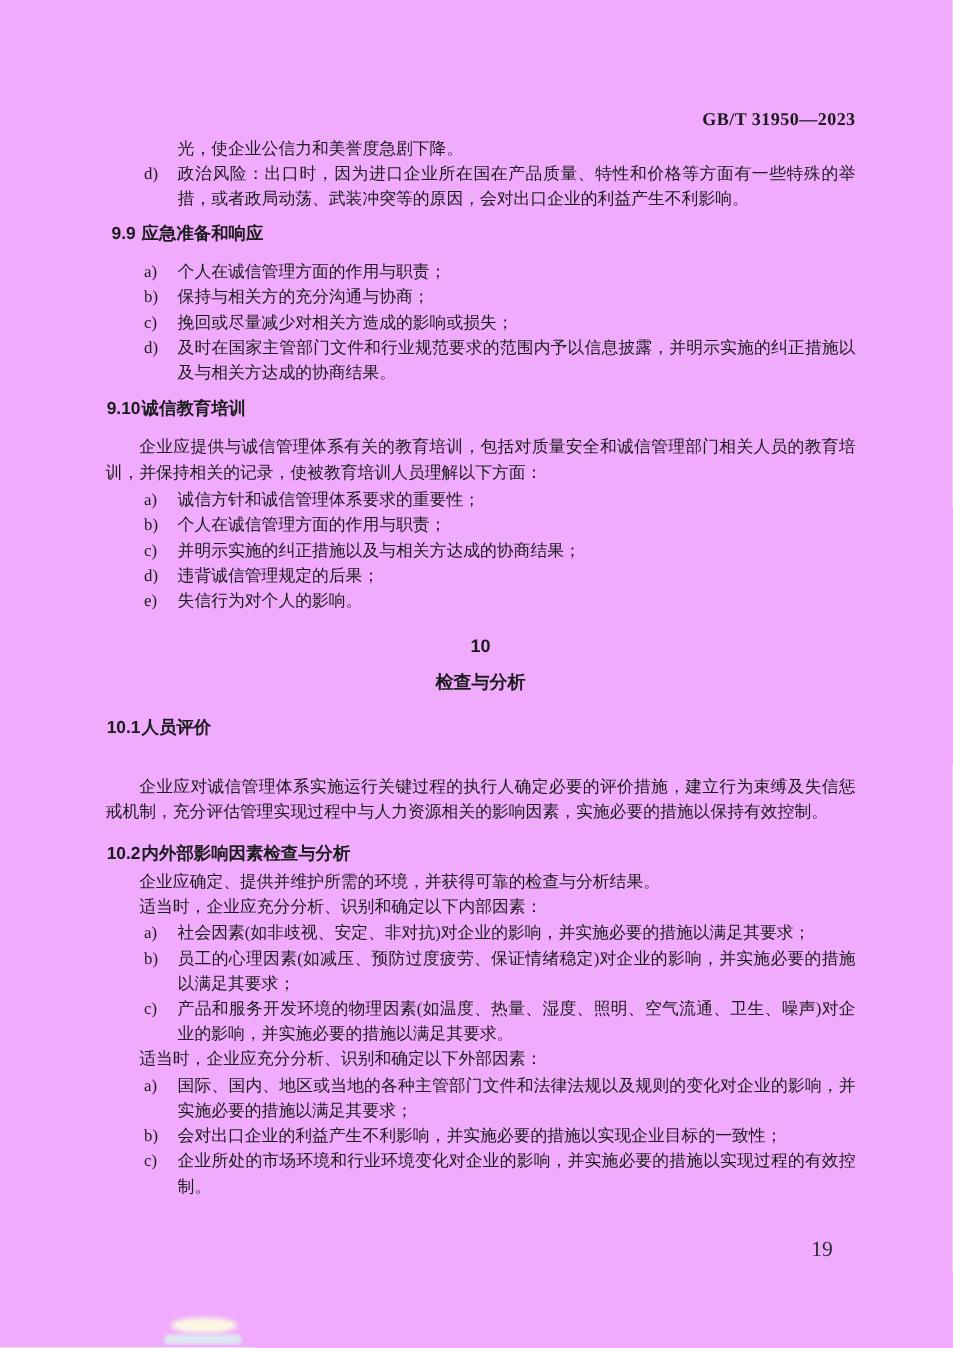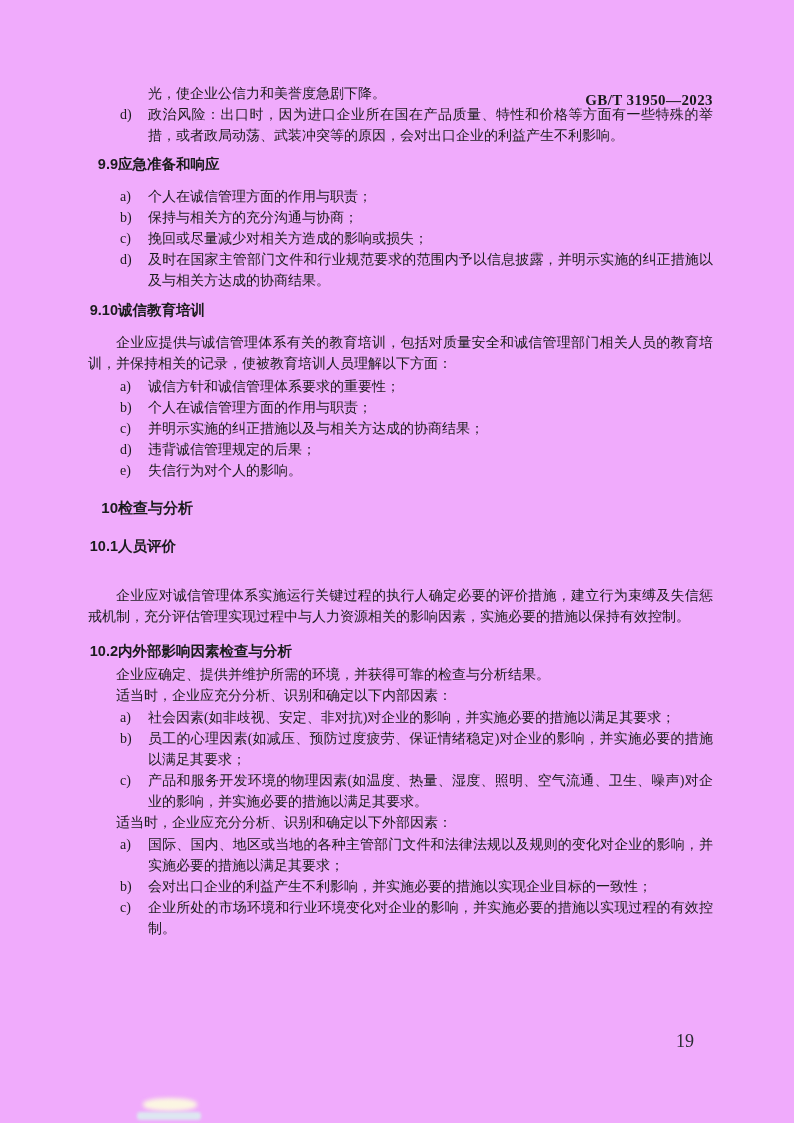"光，使企业公信力和美誉度急剧下降。" .content { padding-top: 83px -> 114px }
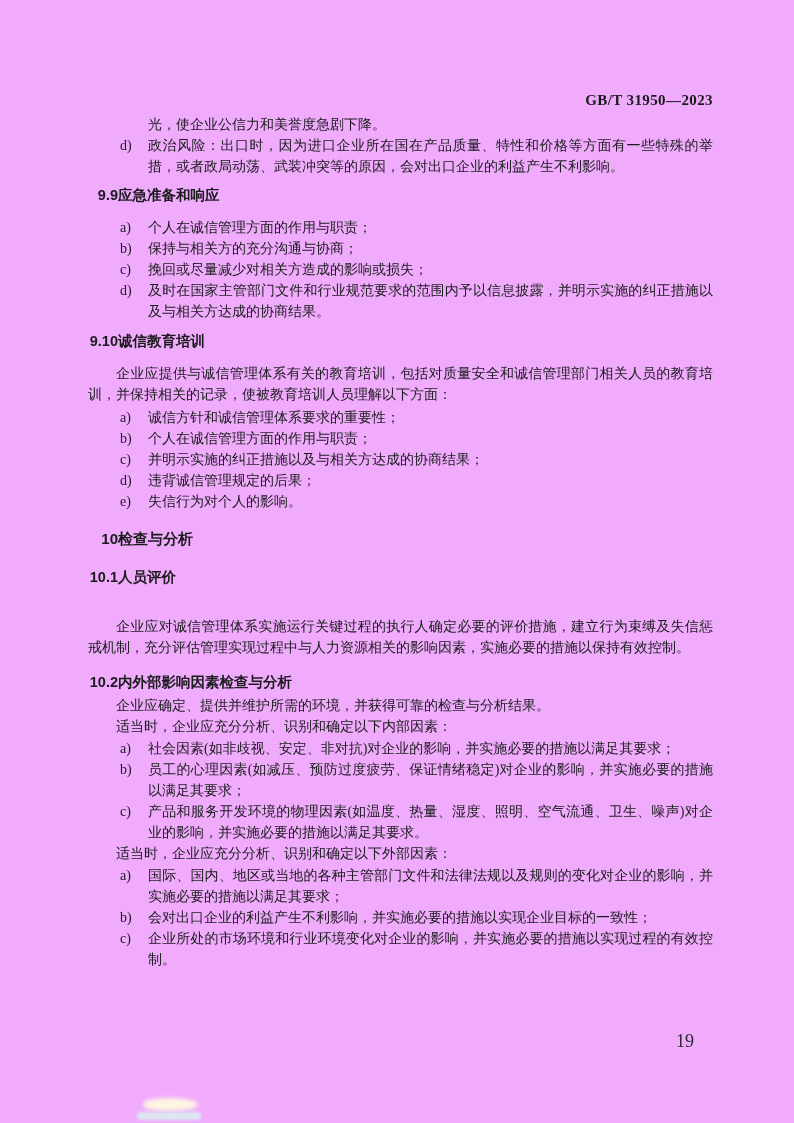"9.9" .hd { text-align: right -> center }
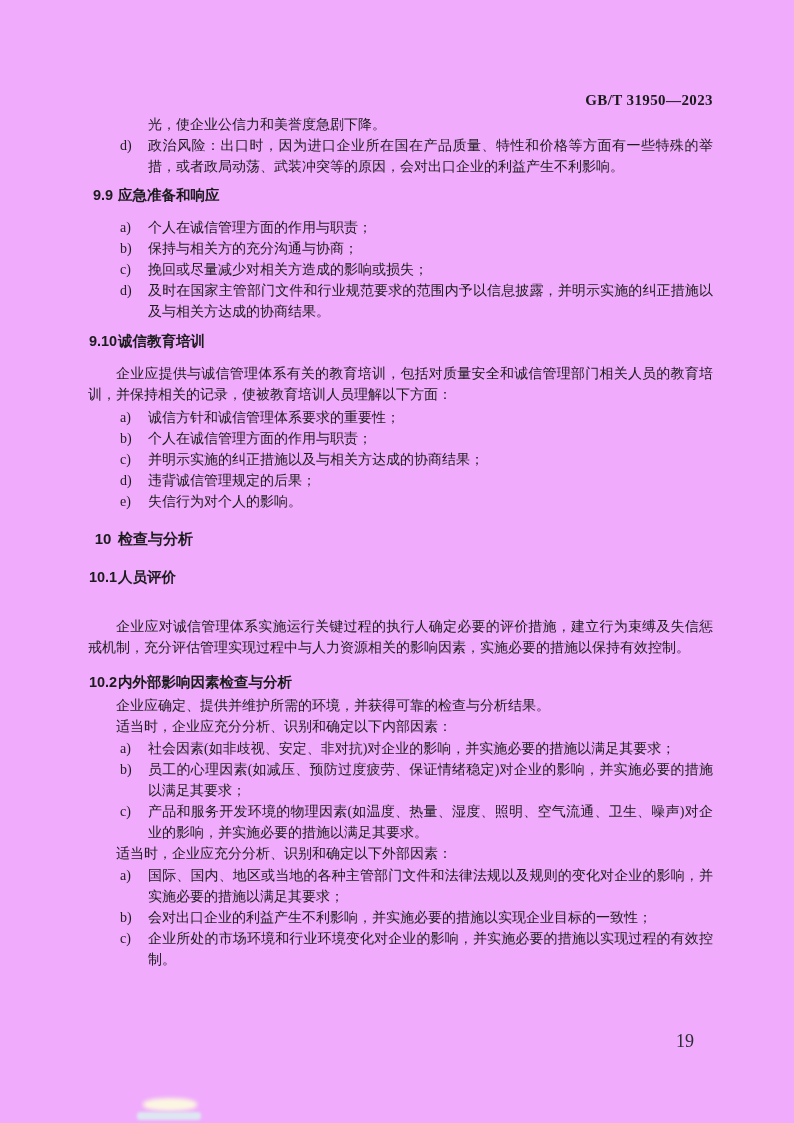"10" .h-10 { flex-direction: none -> column }
